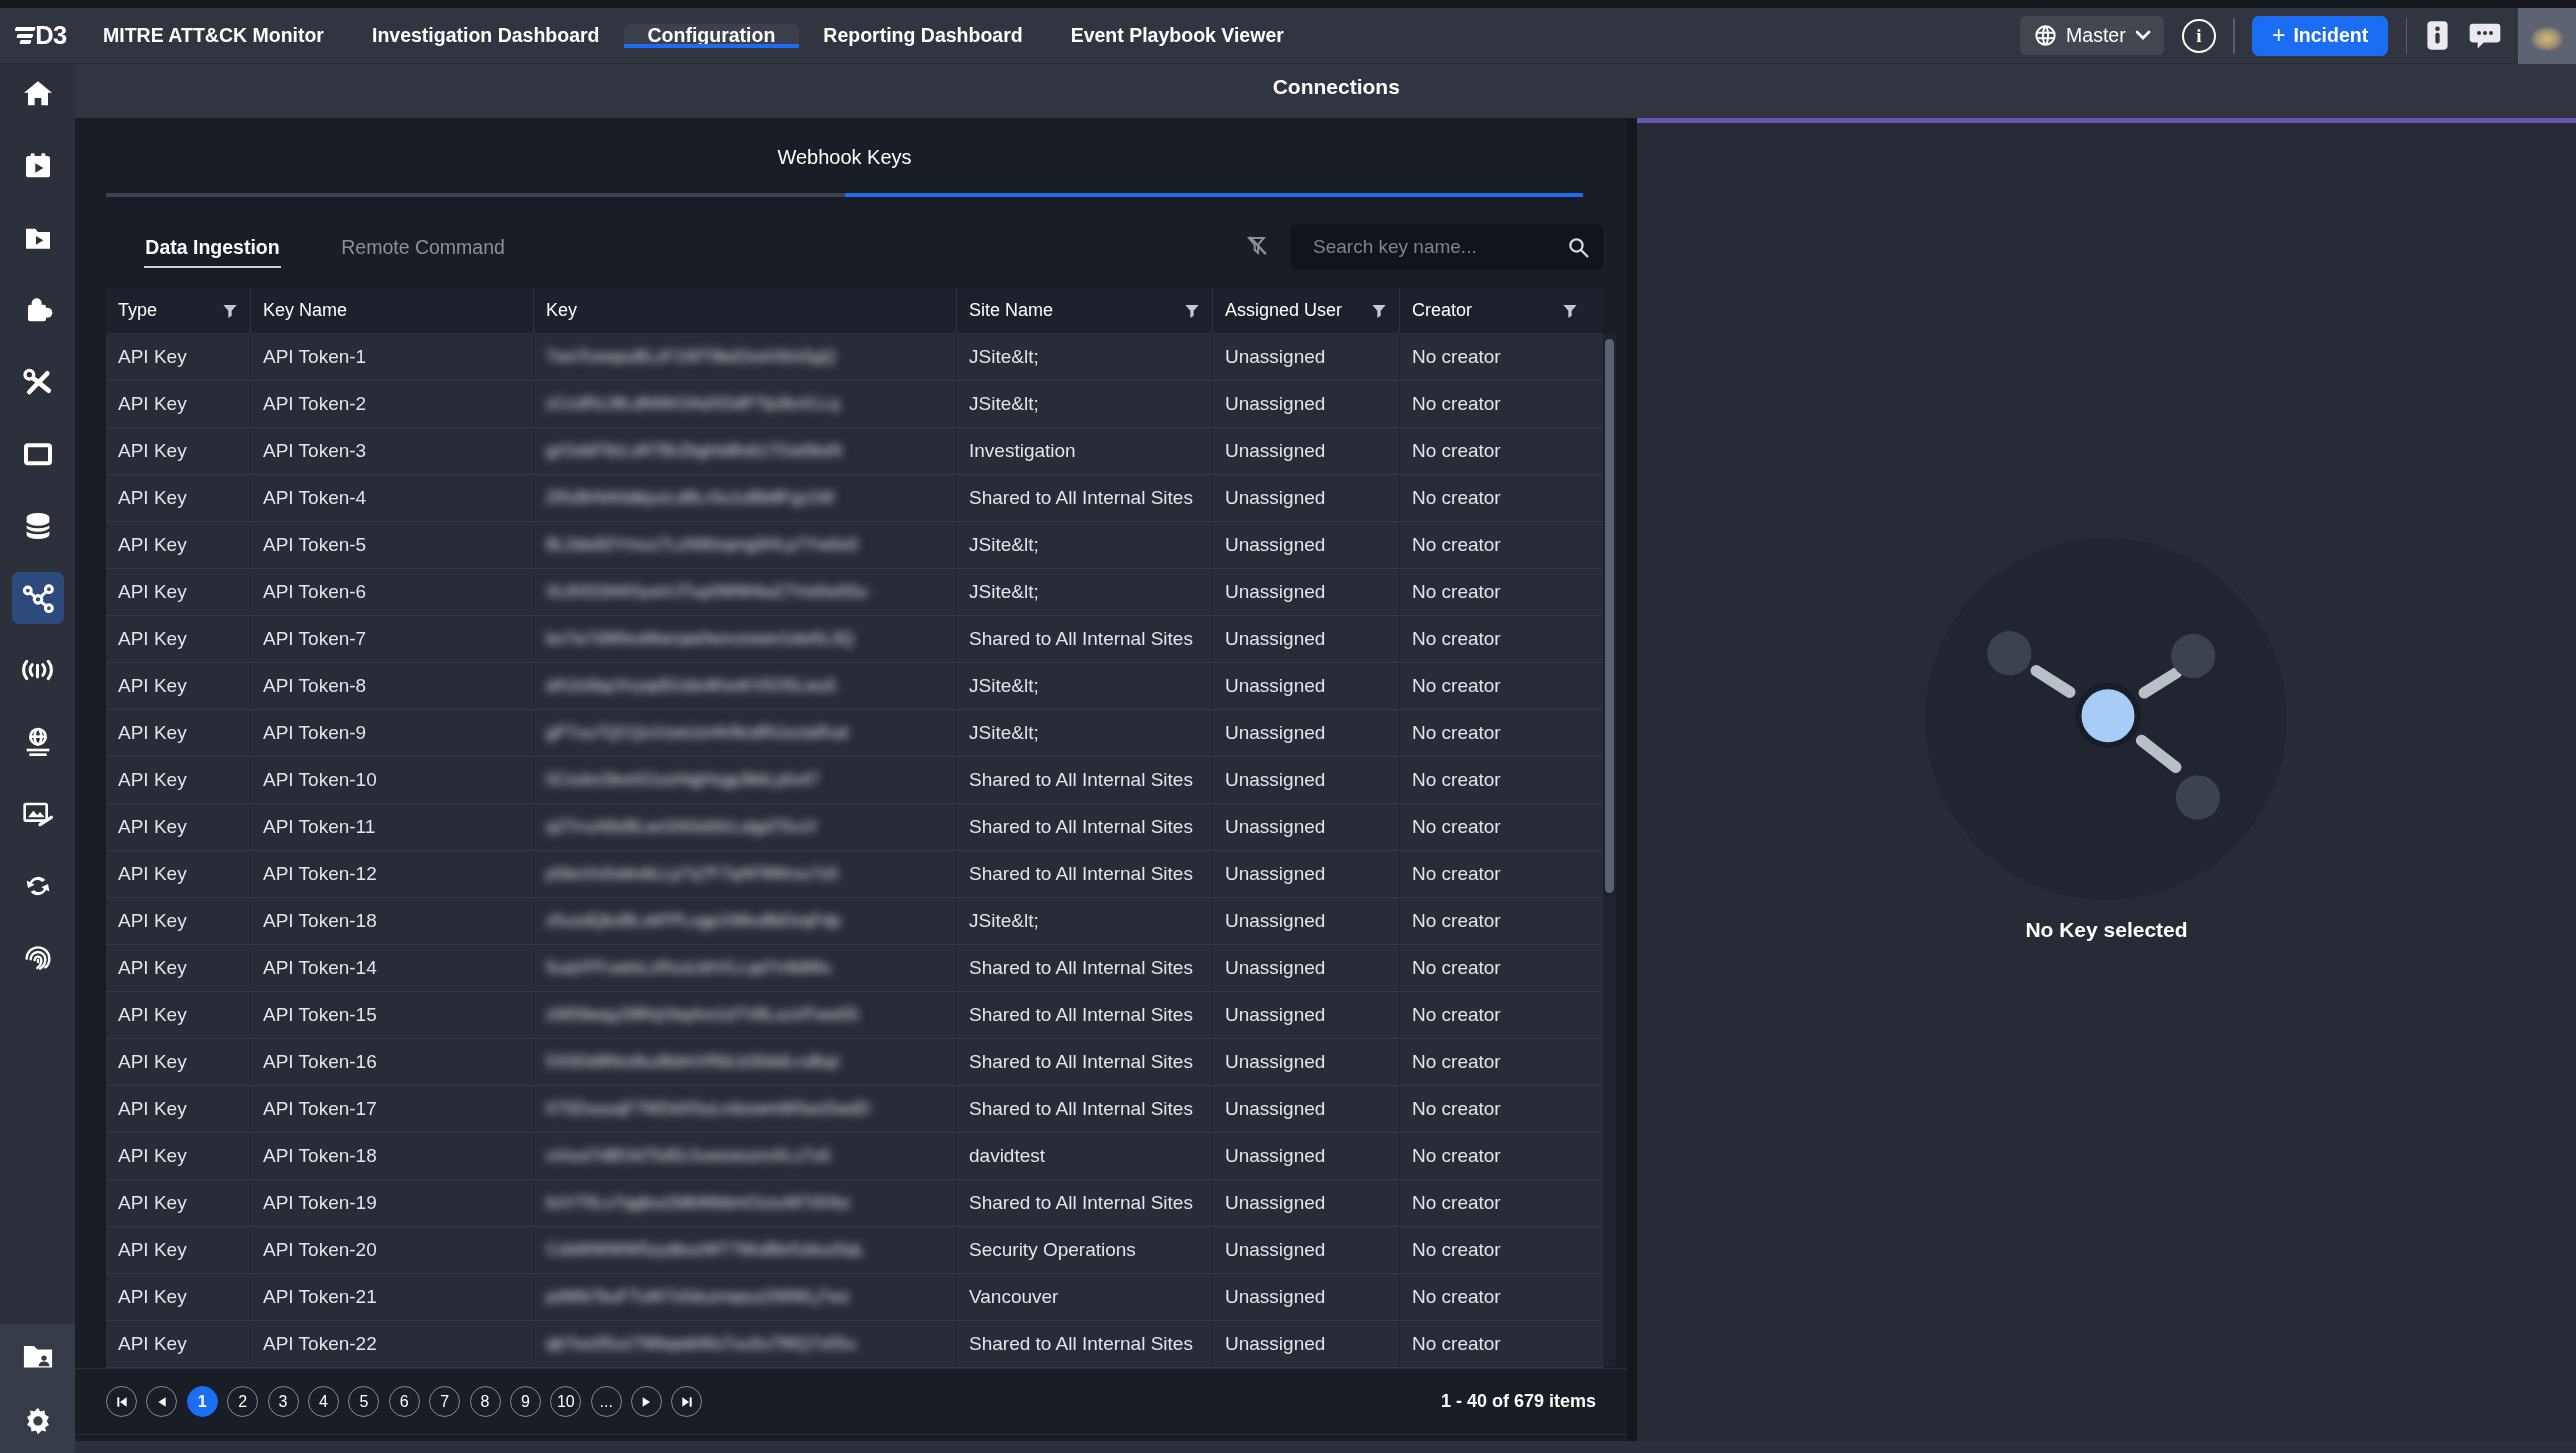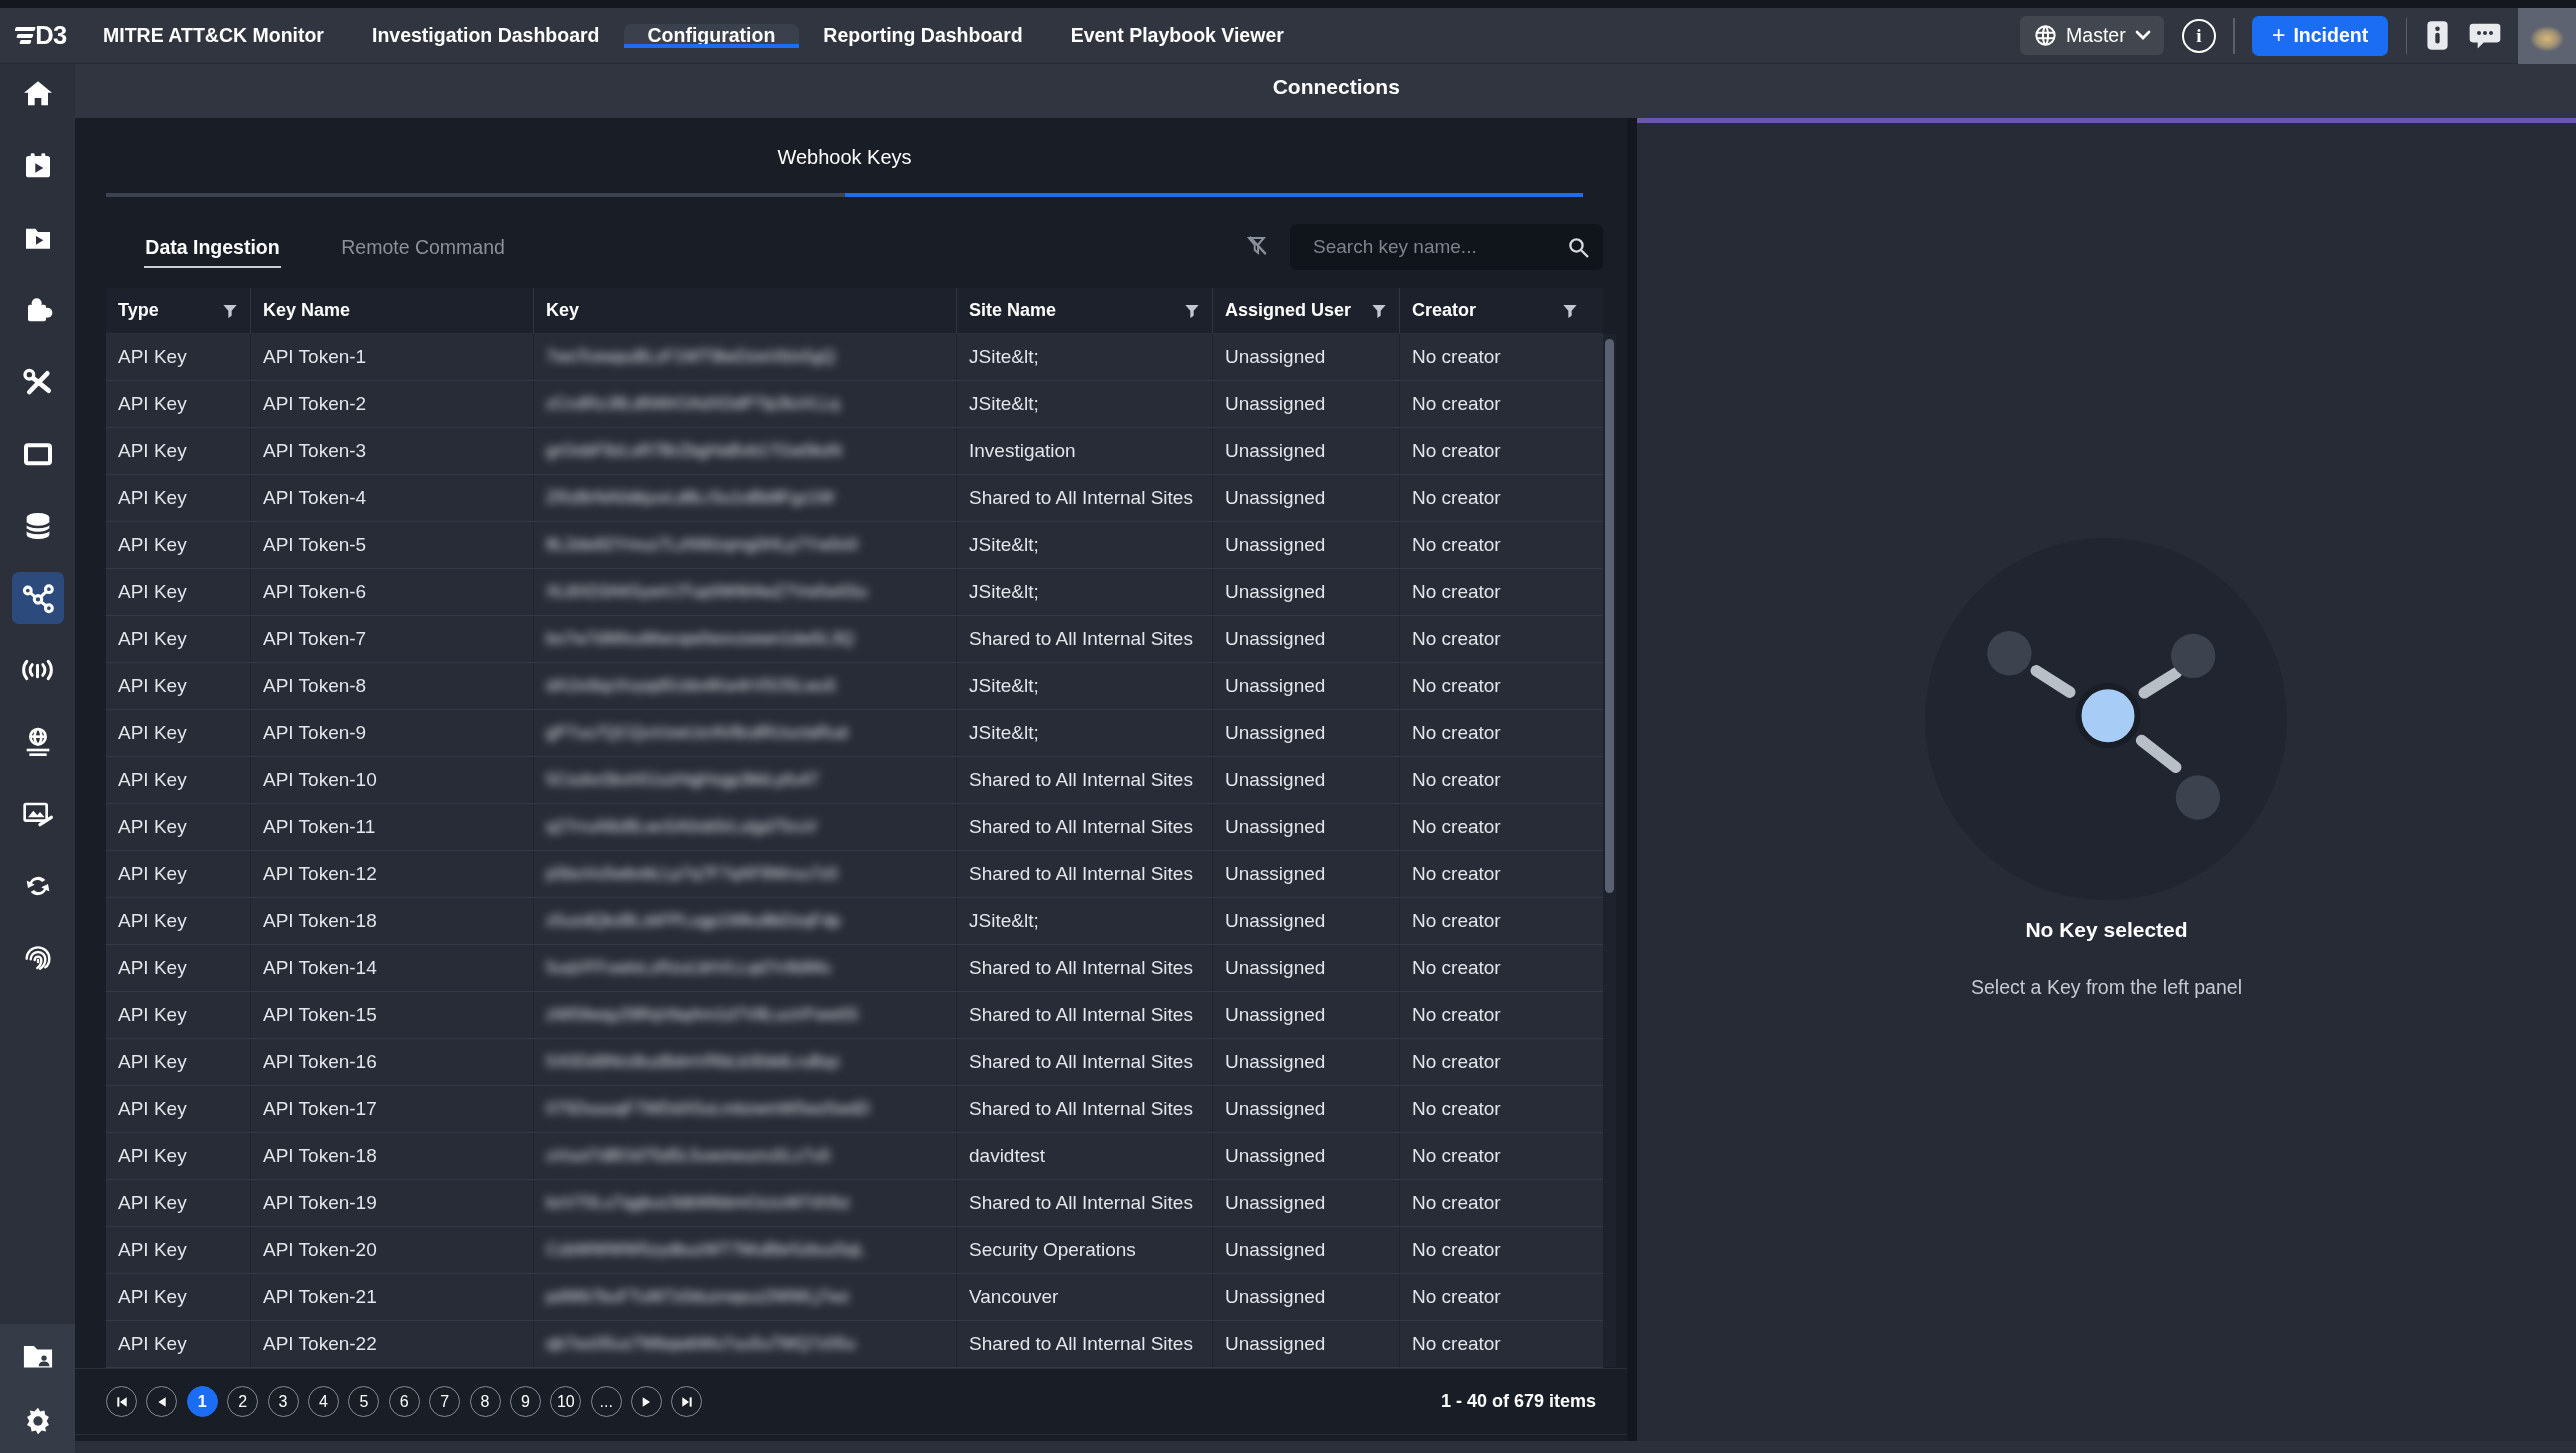"Type" .th { font-weight: 700 -> 400 }
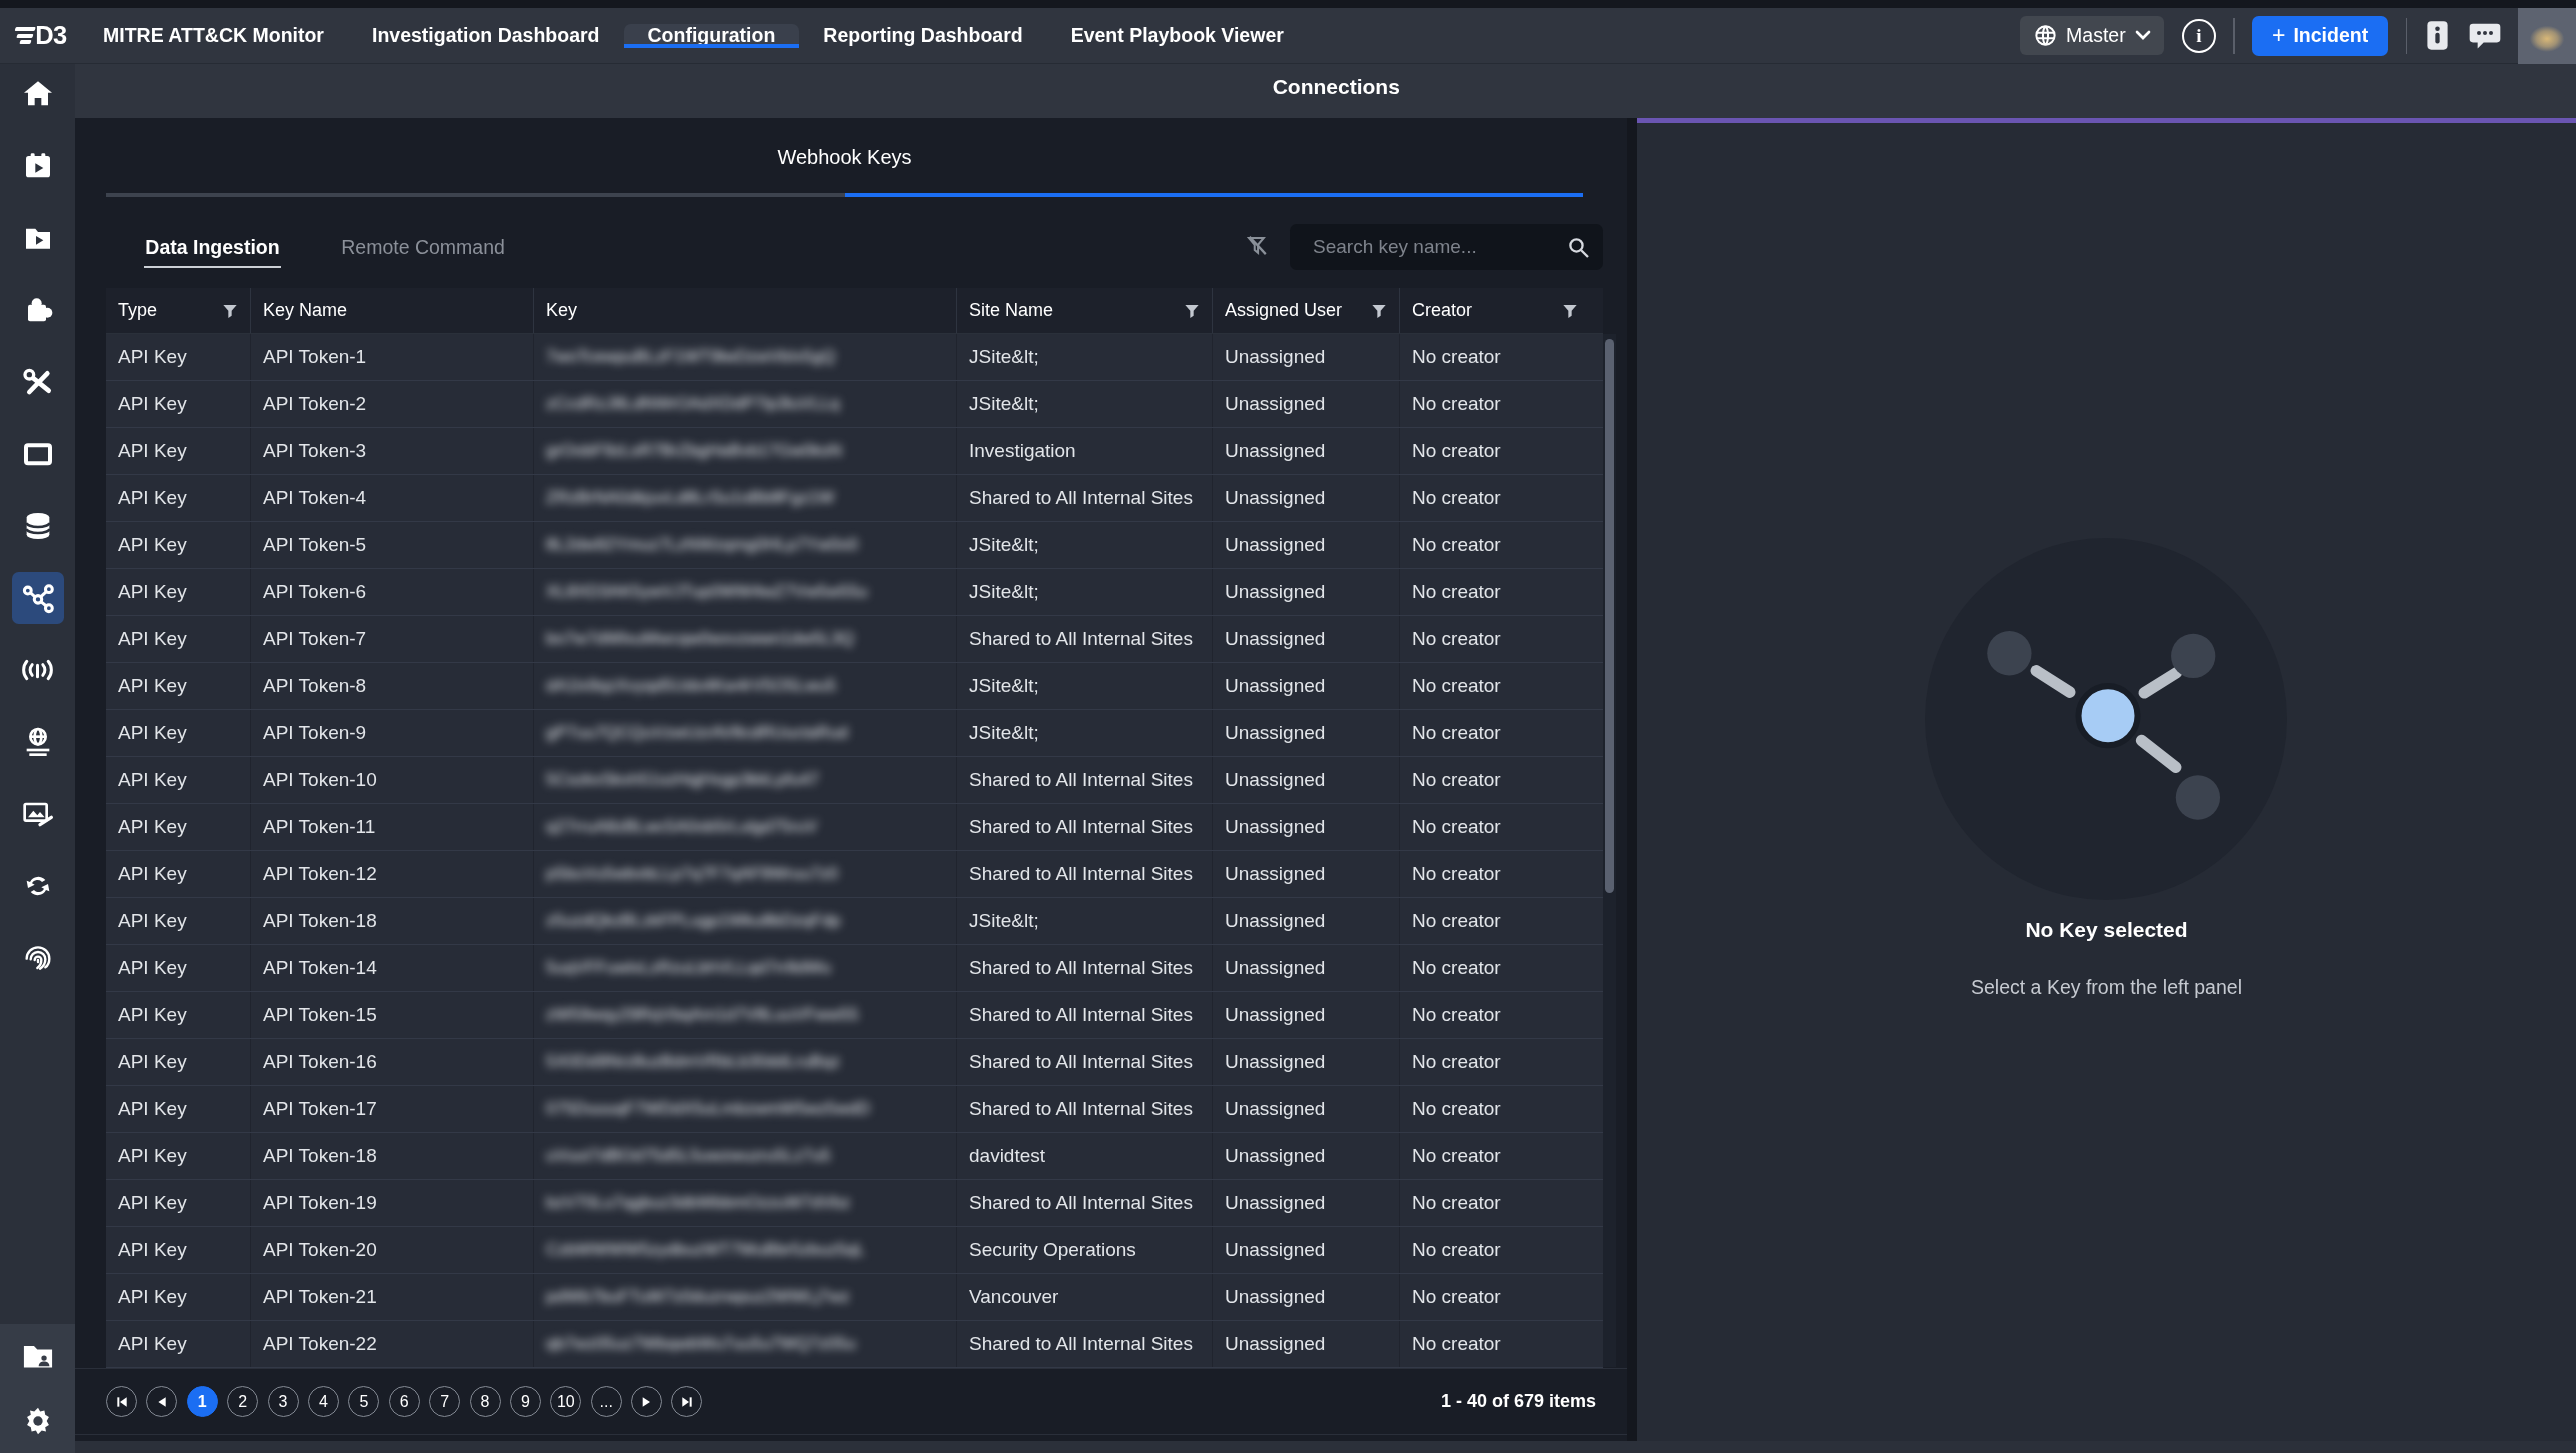"Select a Key from the" div.no-key-sub { html: <div>Select a Key from the left panel</div> -> none }
